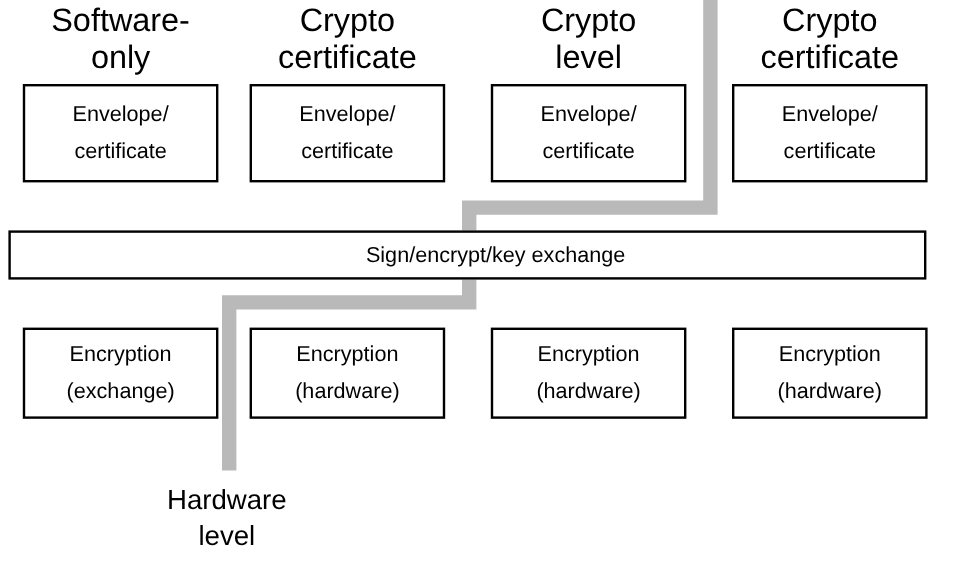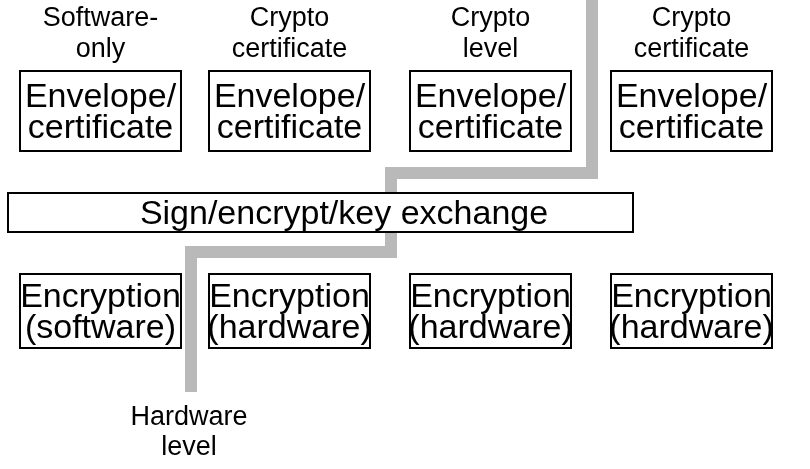"Envelope/" .box { font-size: 34px -> 18px }
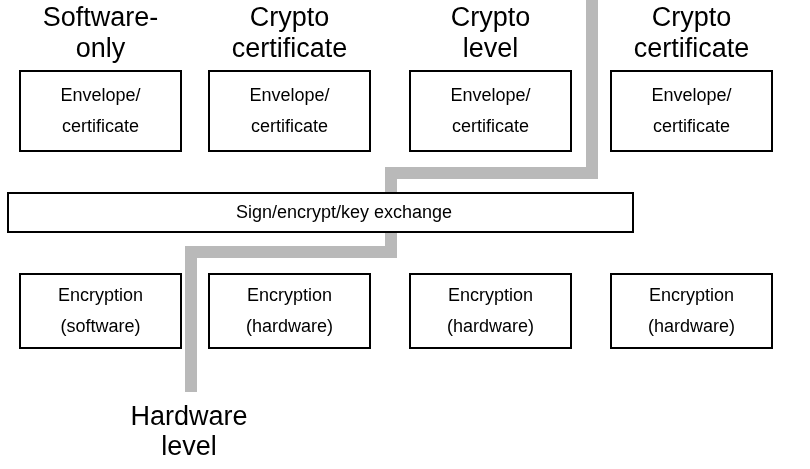"Sign/encrypt/key exchange" .sign { width: 627px -> 765px }
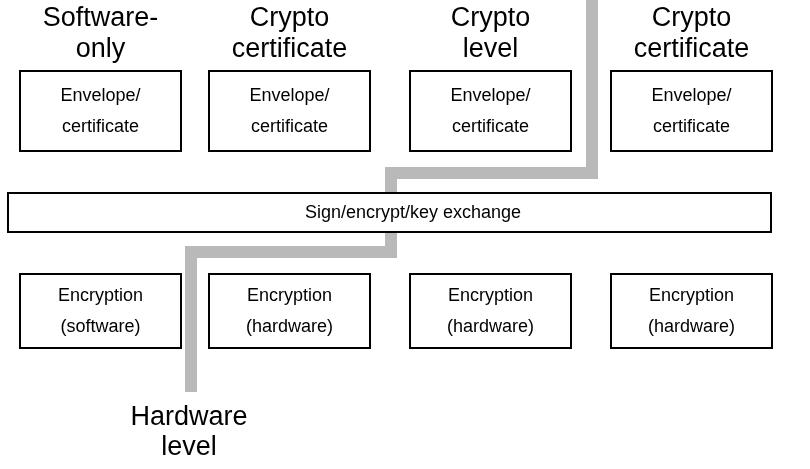"(software)" div { text: software -> exchange }
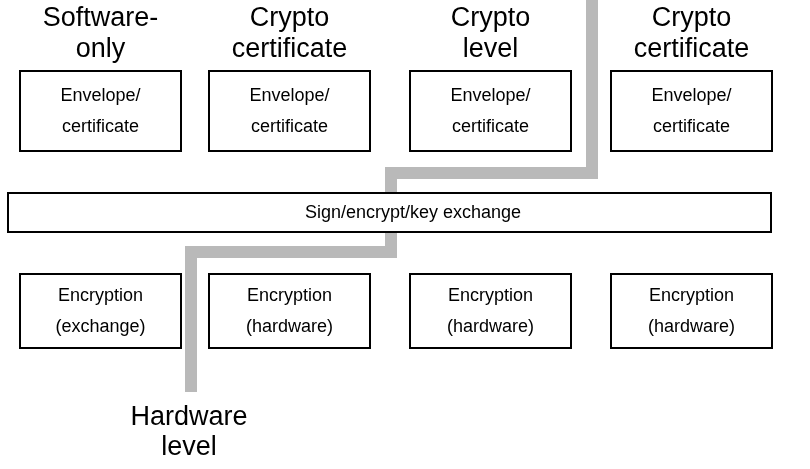"Hardware" .hwlabel { font-size: 27px -> 23px }
